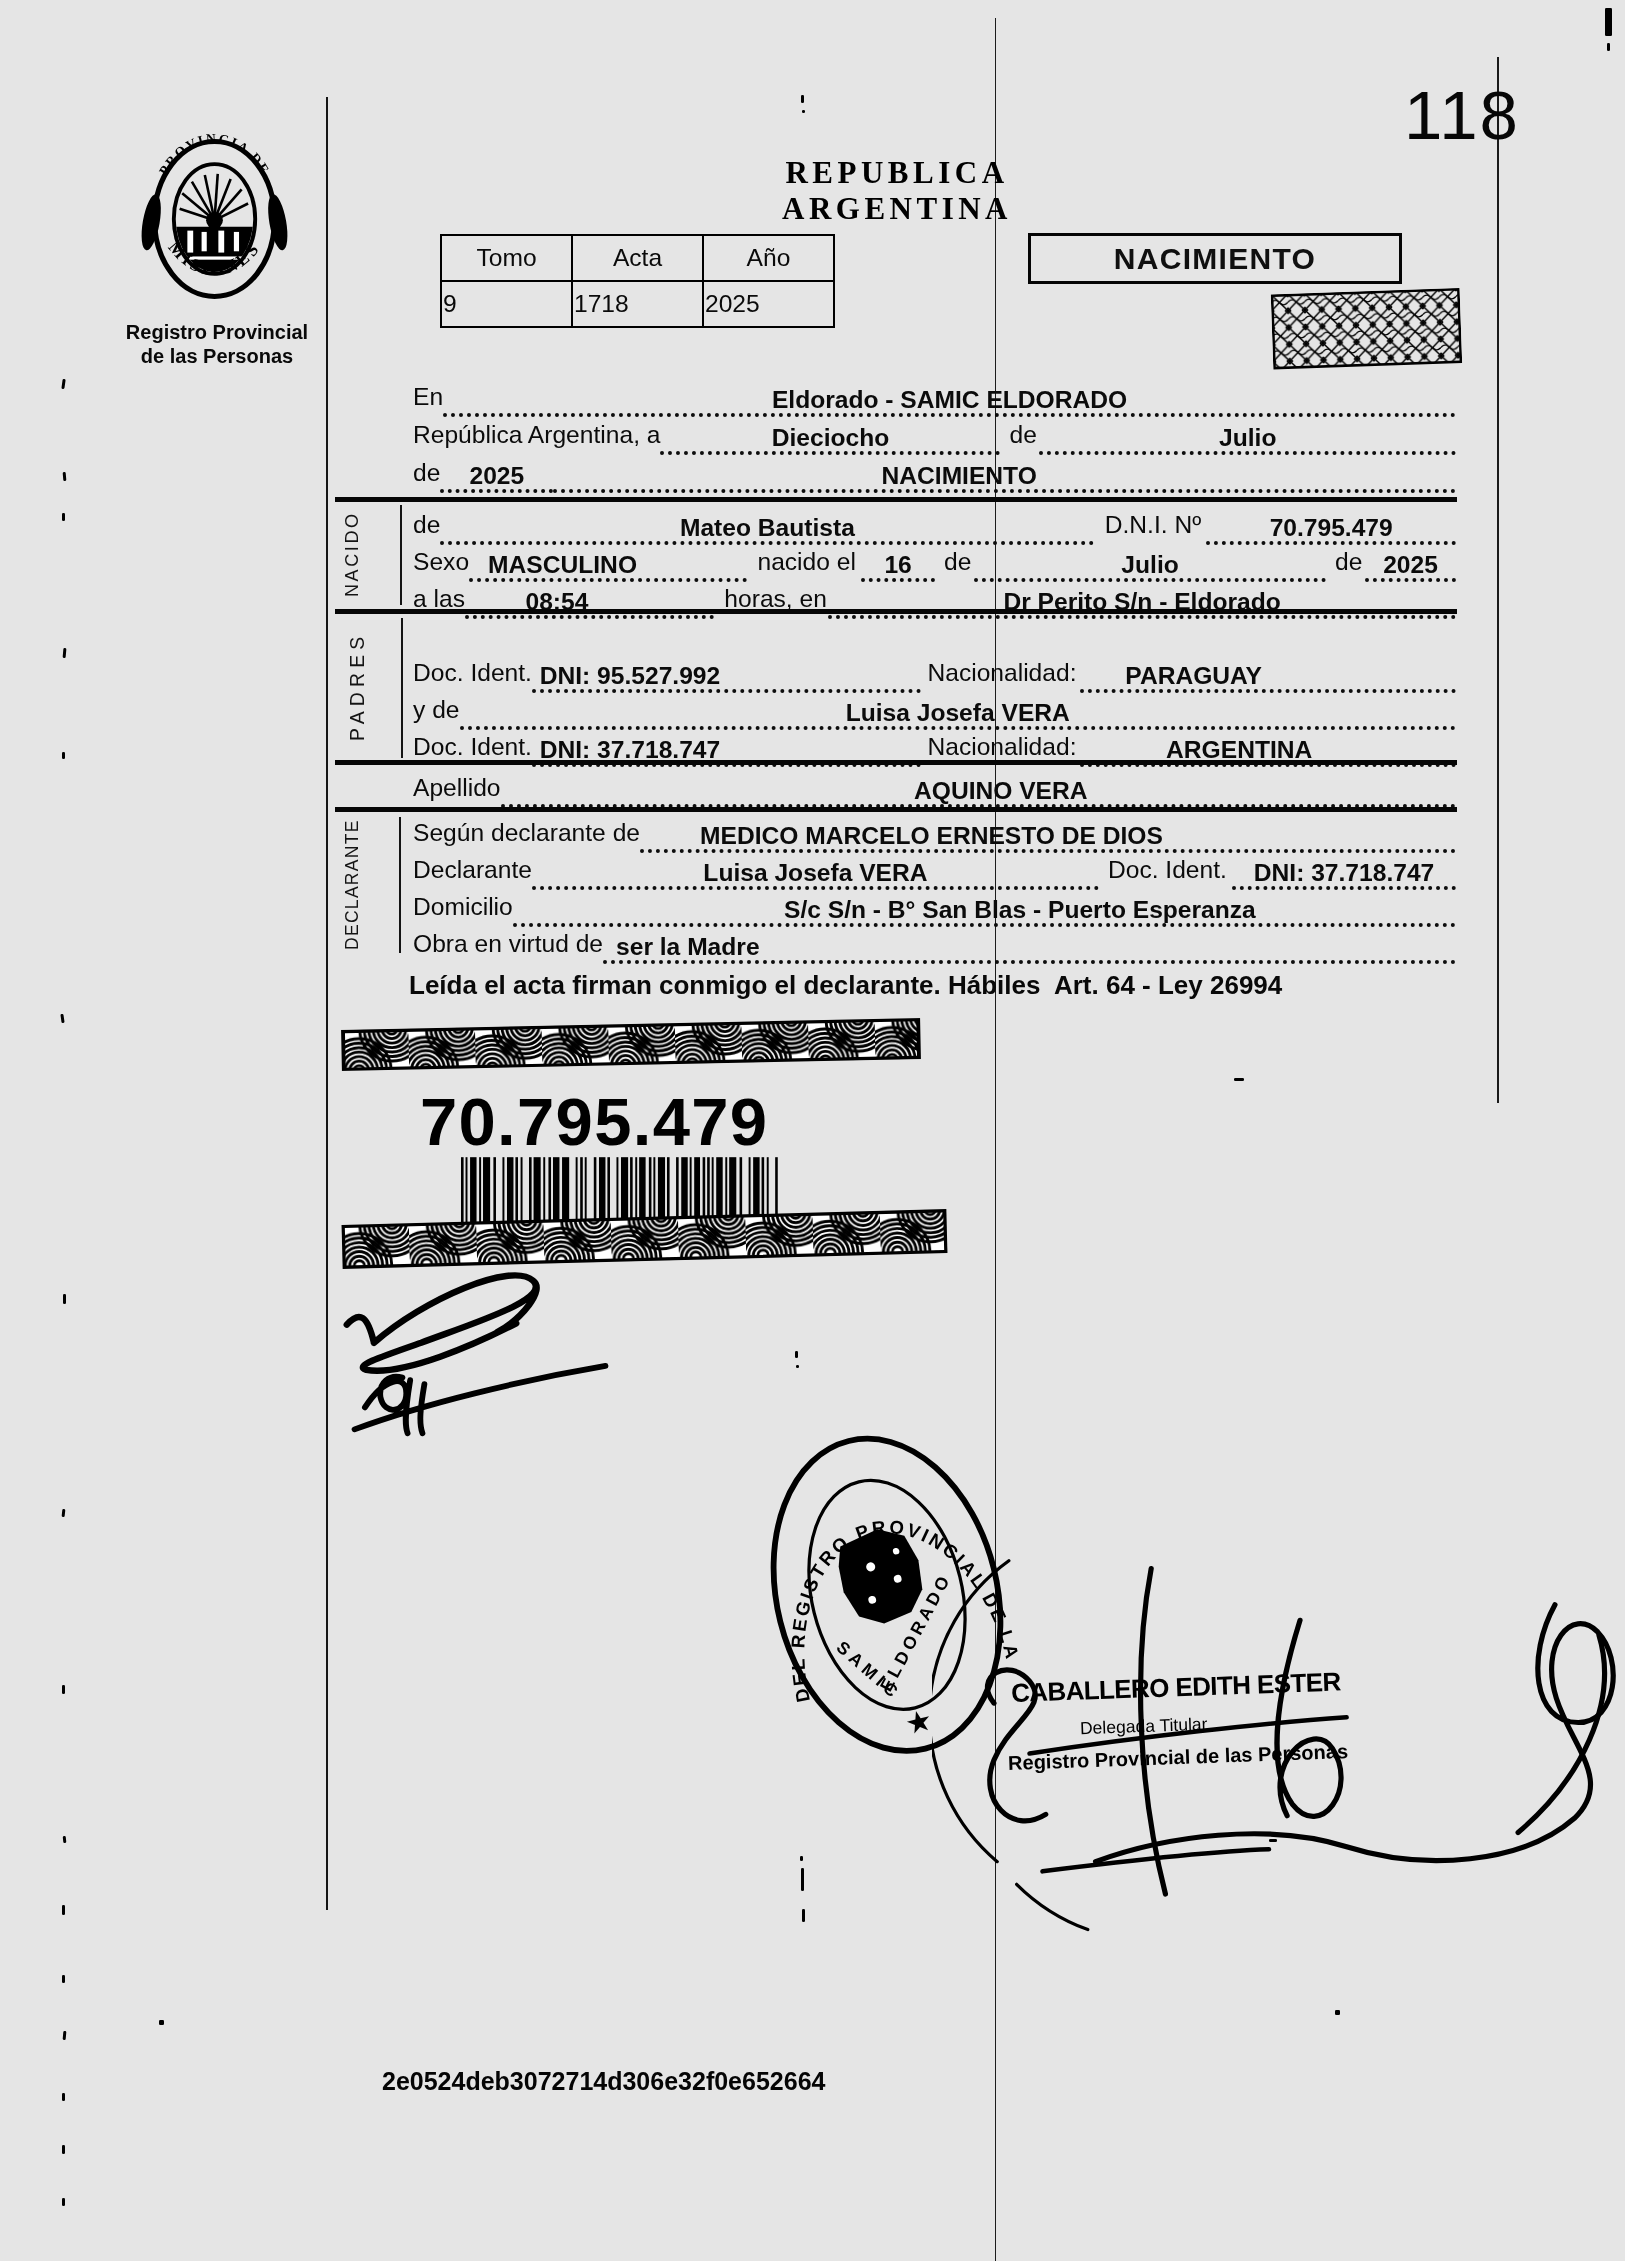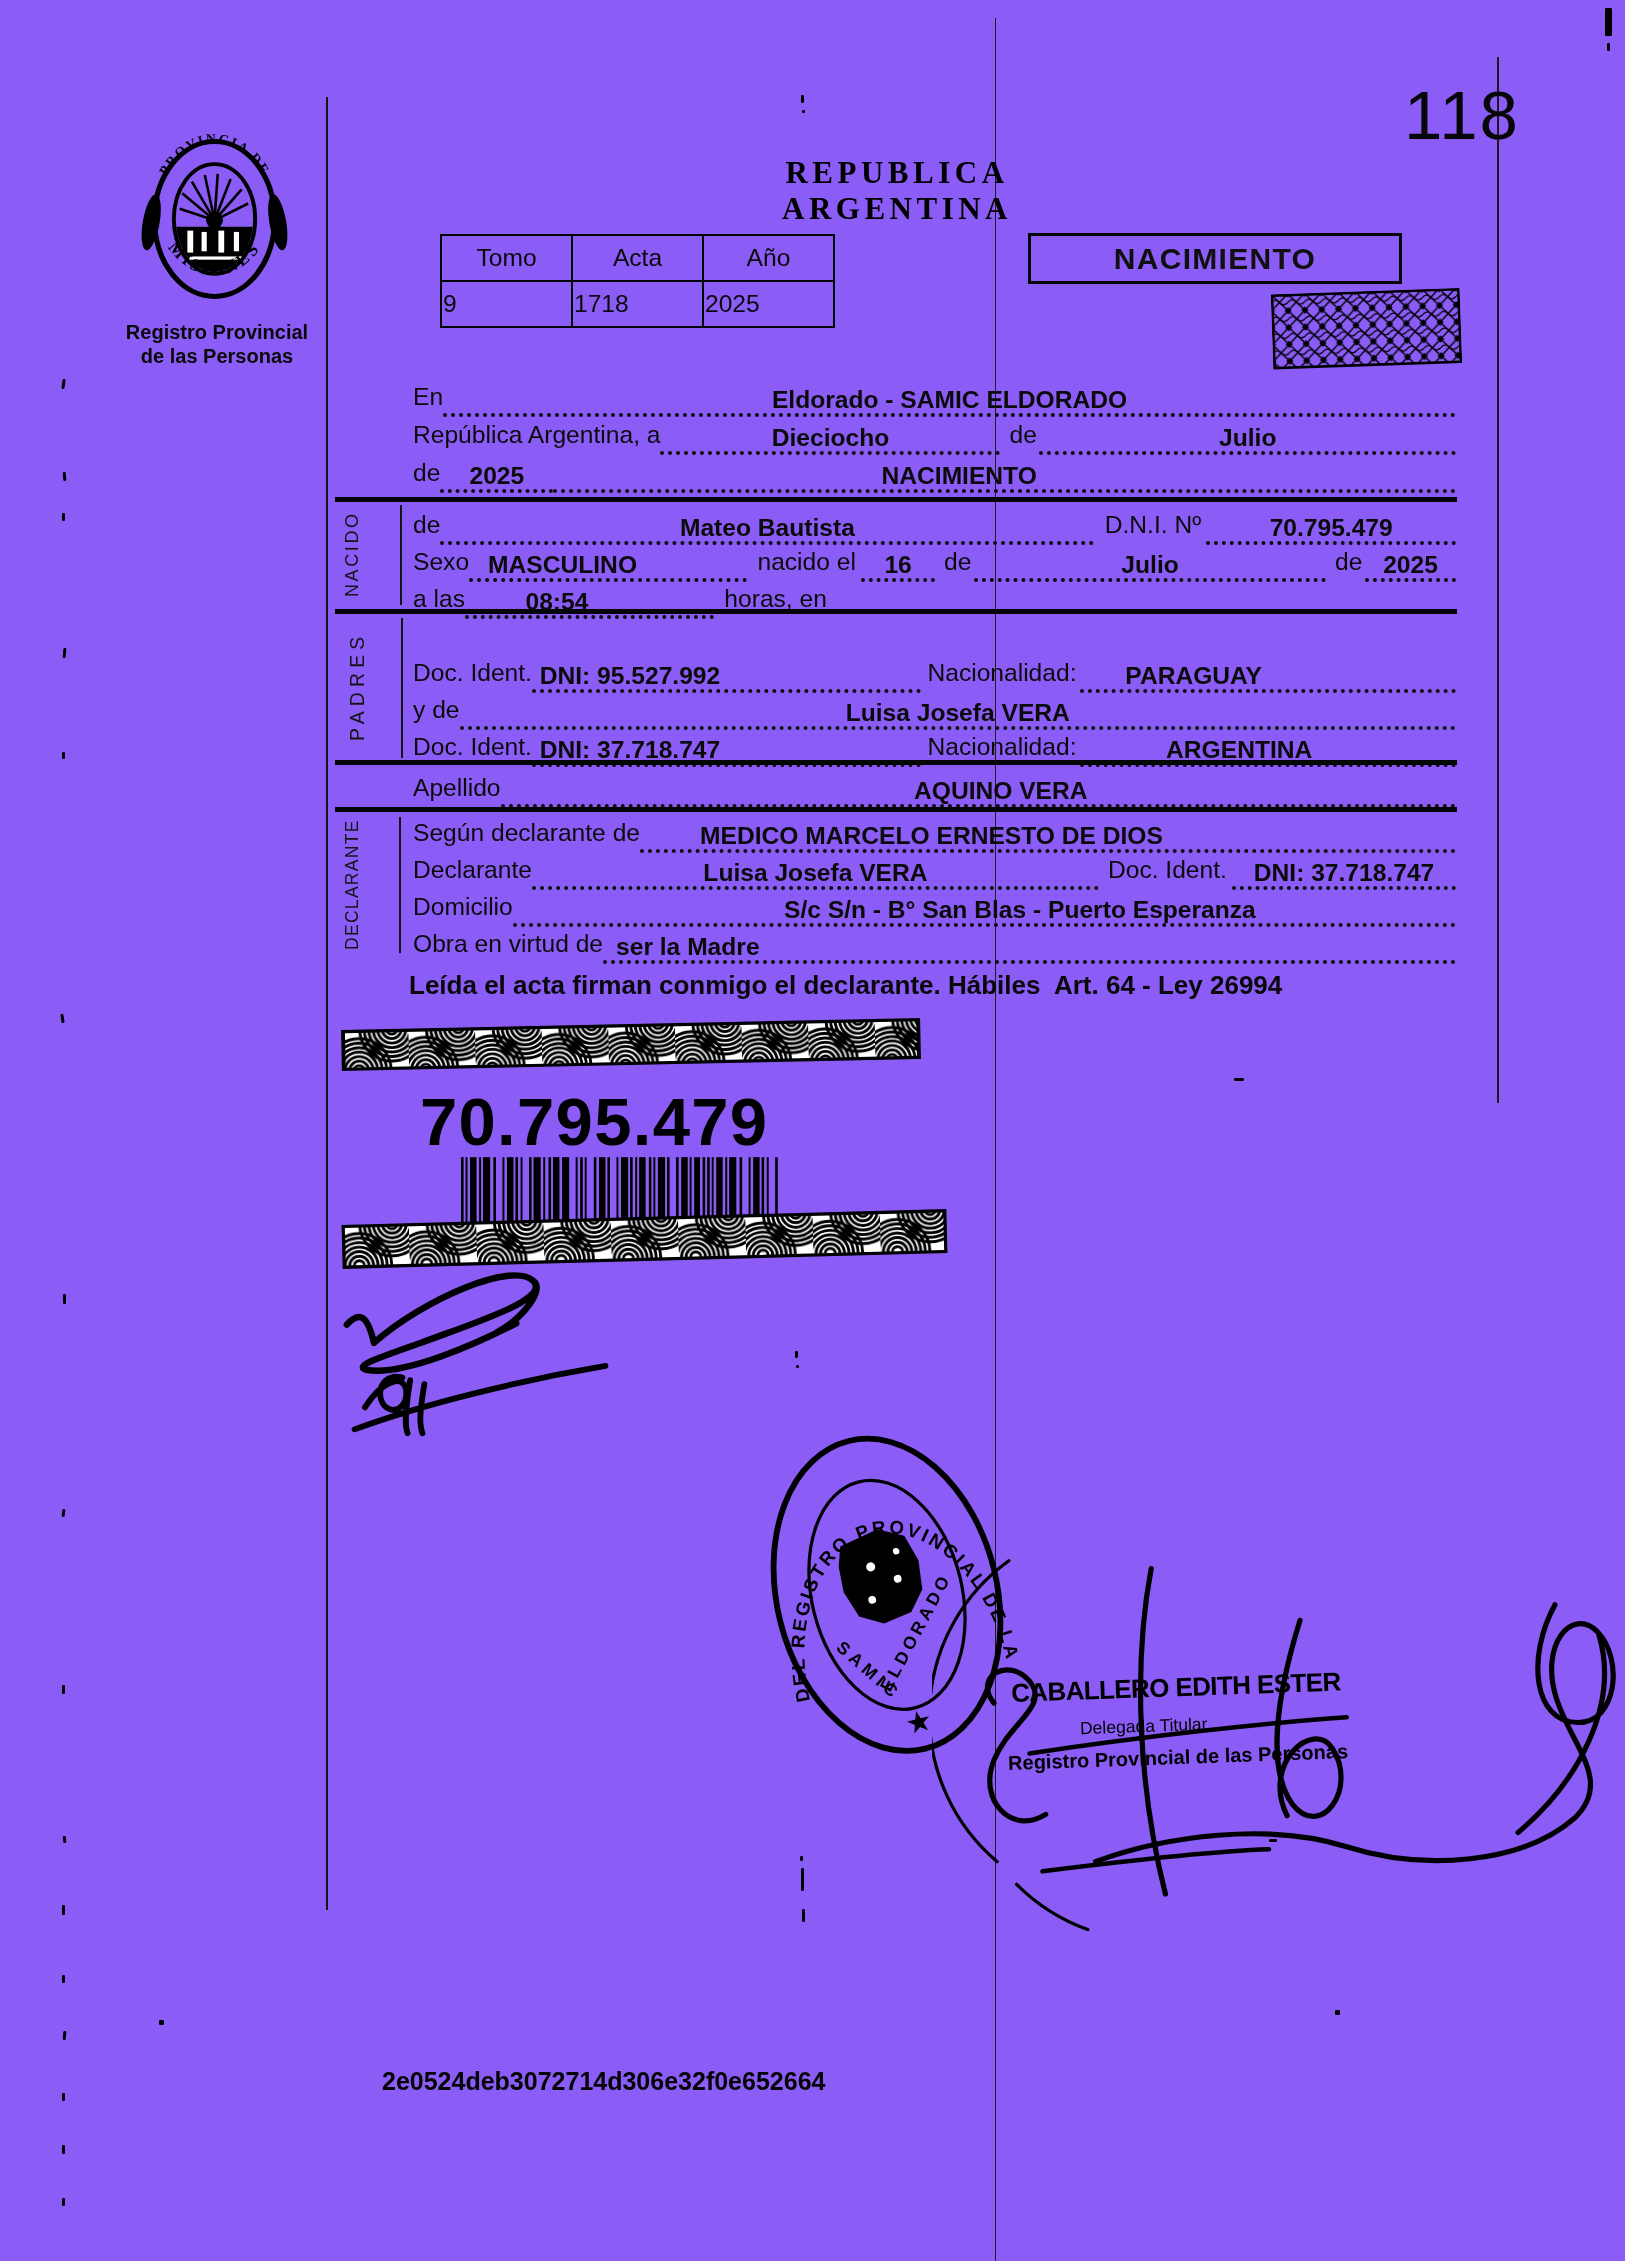"118" #doc { background: #8b5cf6 -> #e5e5e5 }
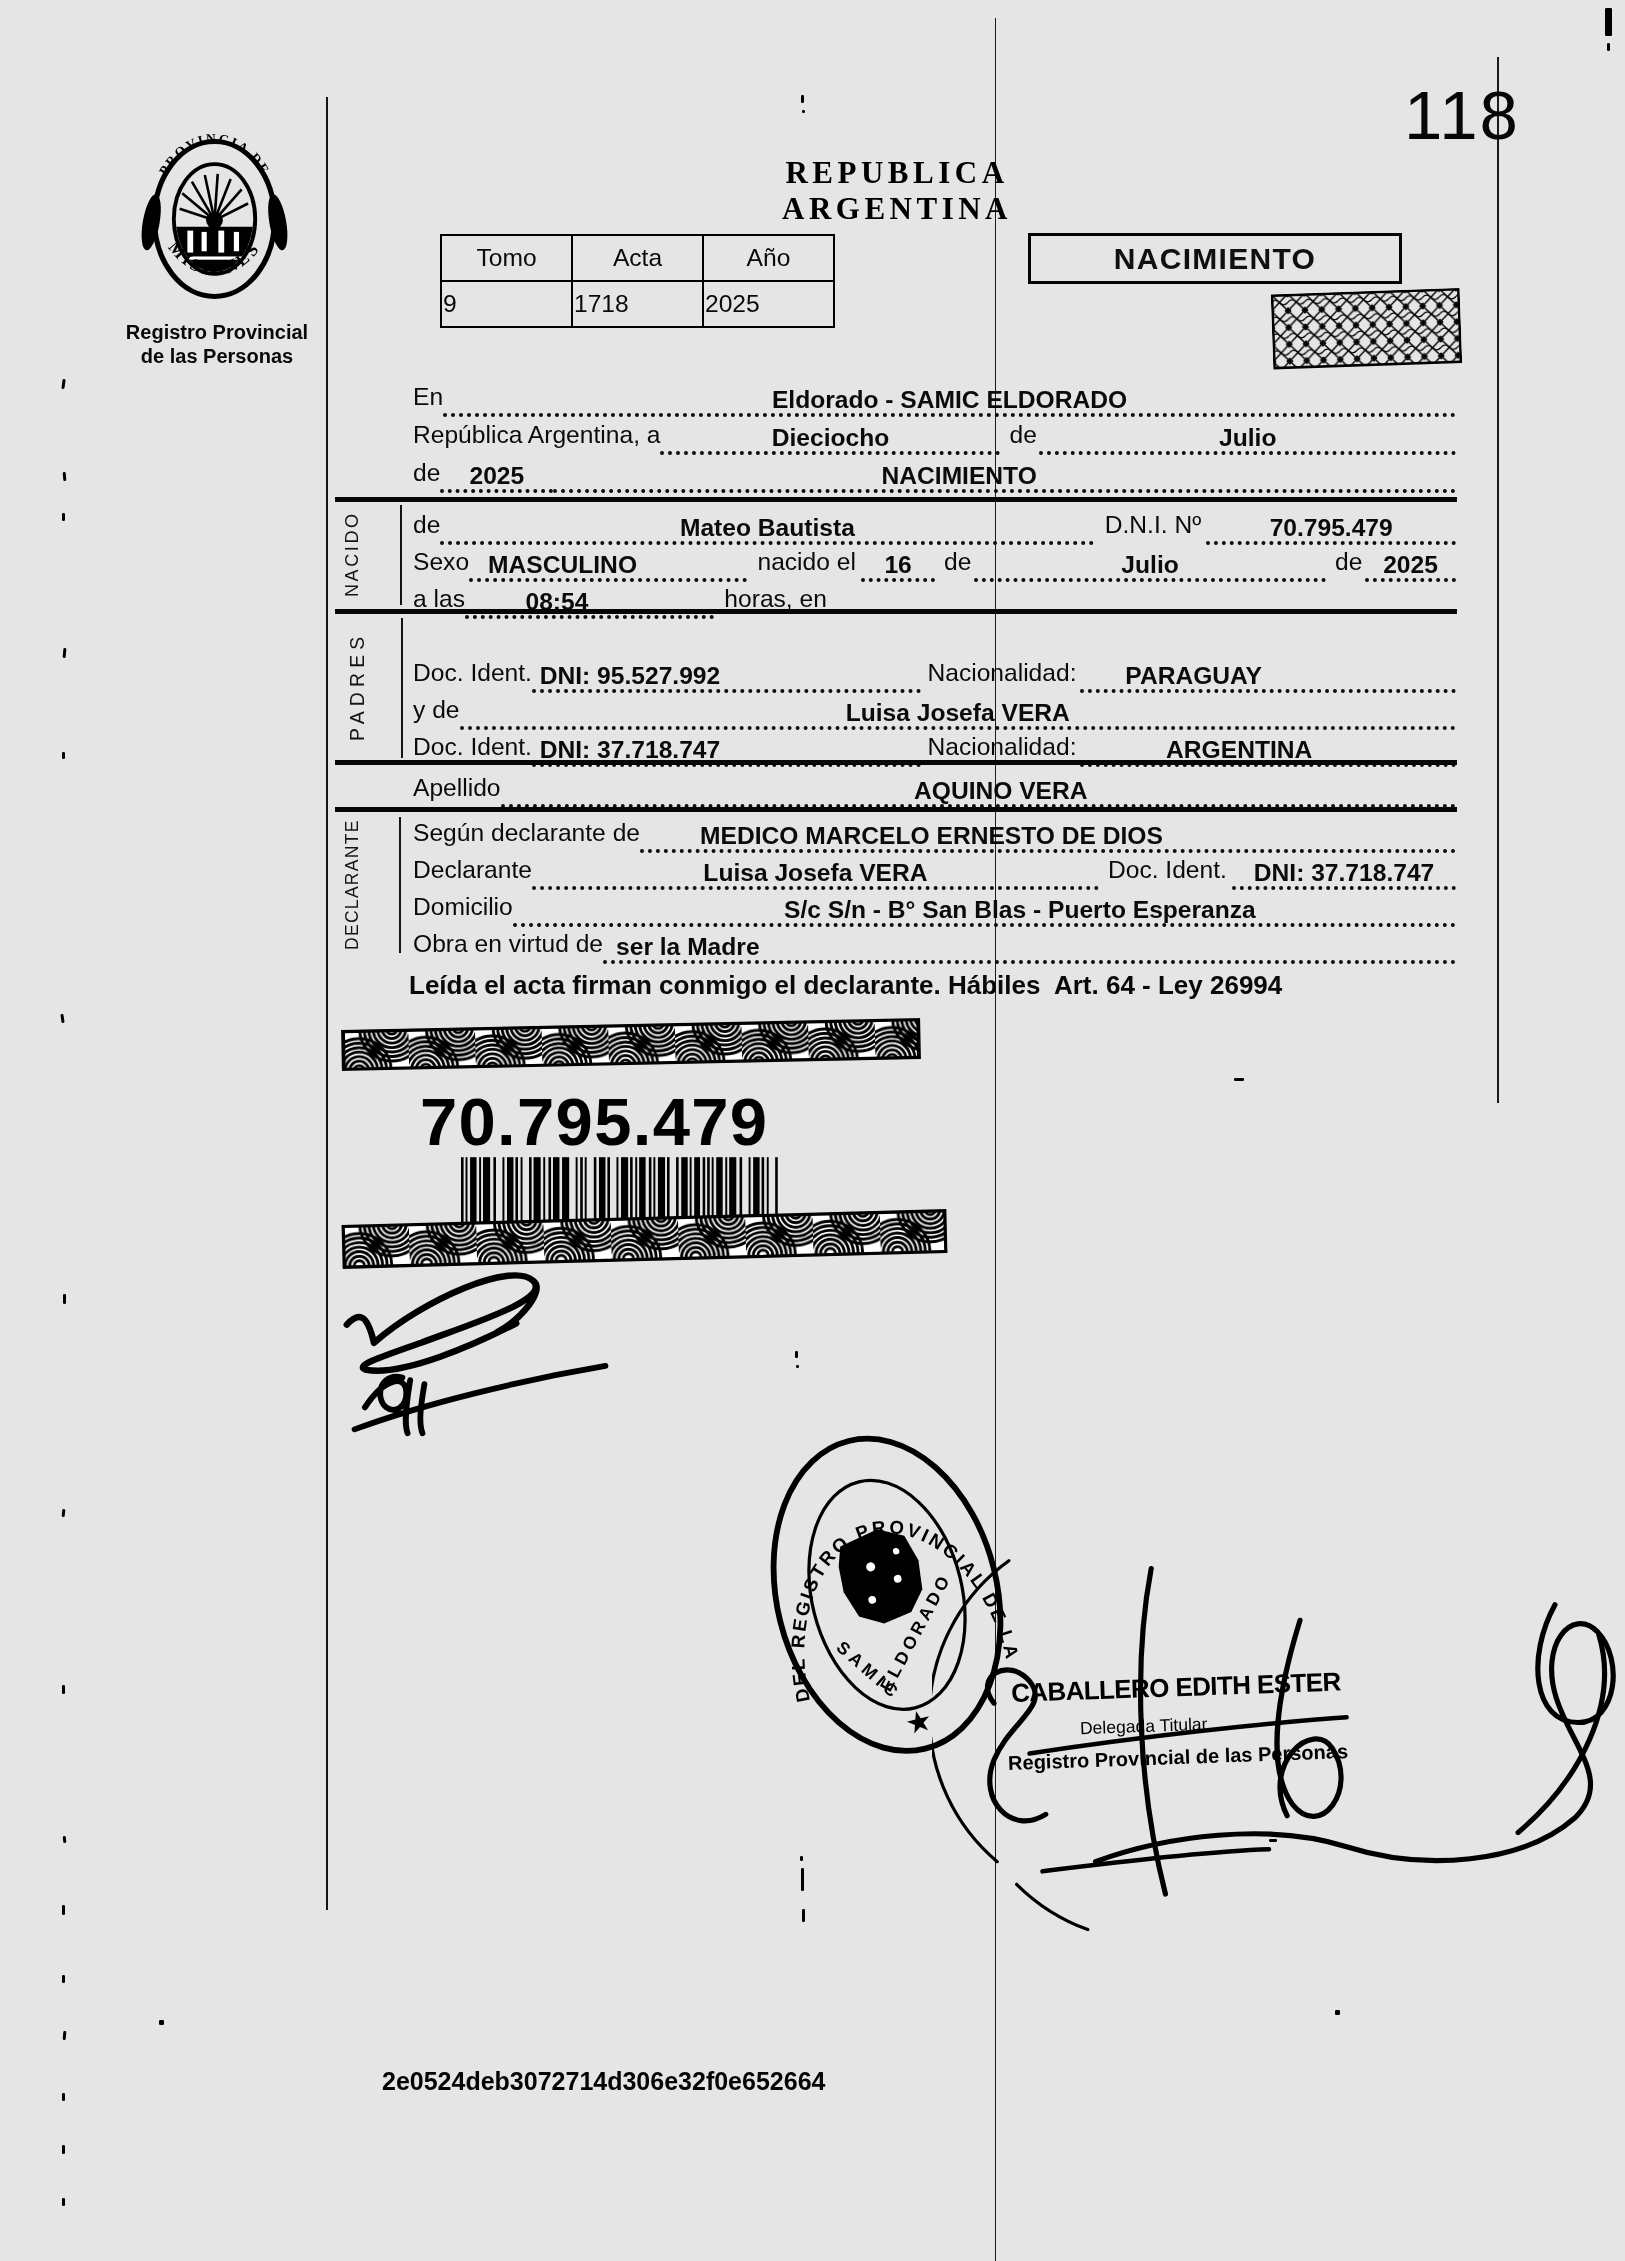"Dr Perito S/n - Eldorado" span.fill { html: none -> <span><span>Dr Perito S/n - Eldorado</span></span> }
